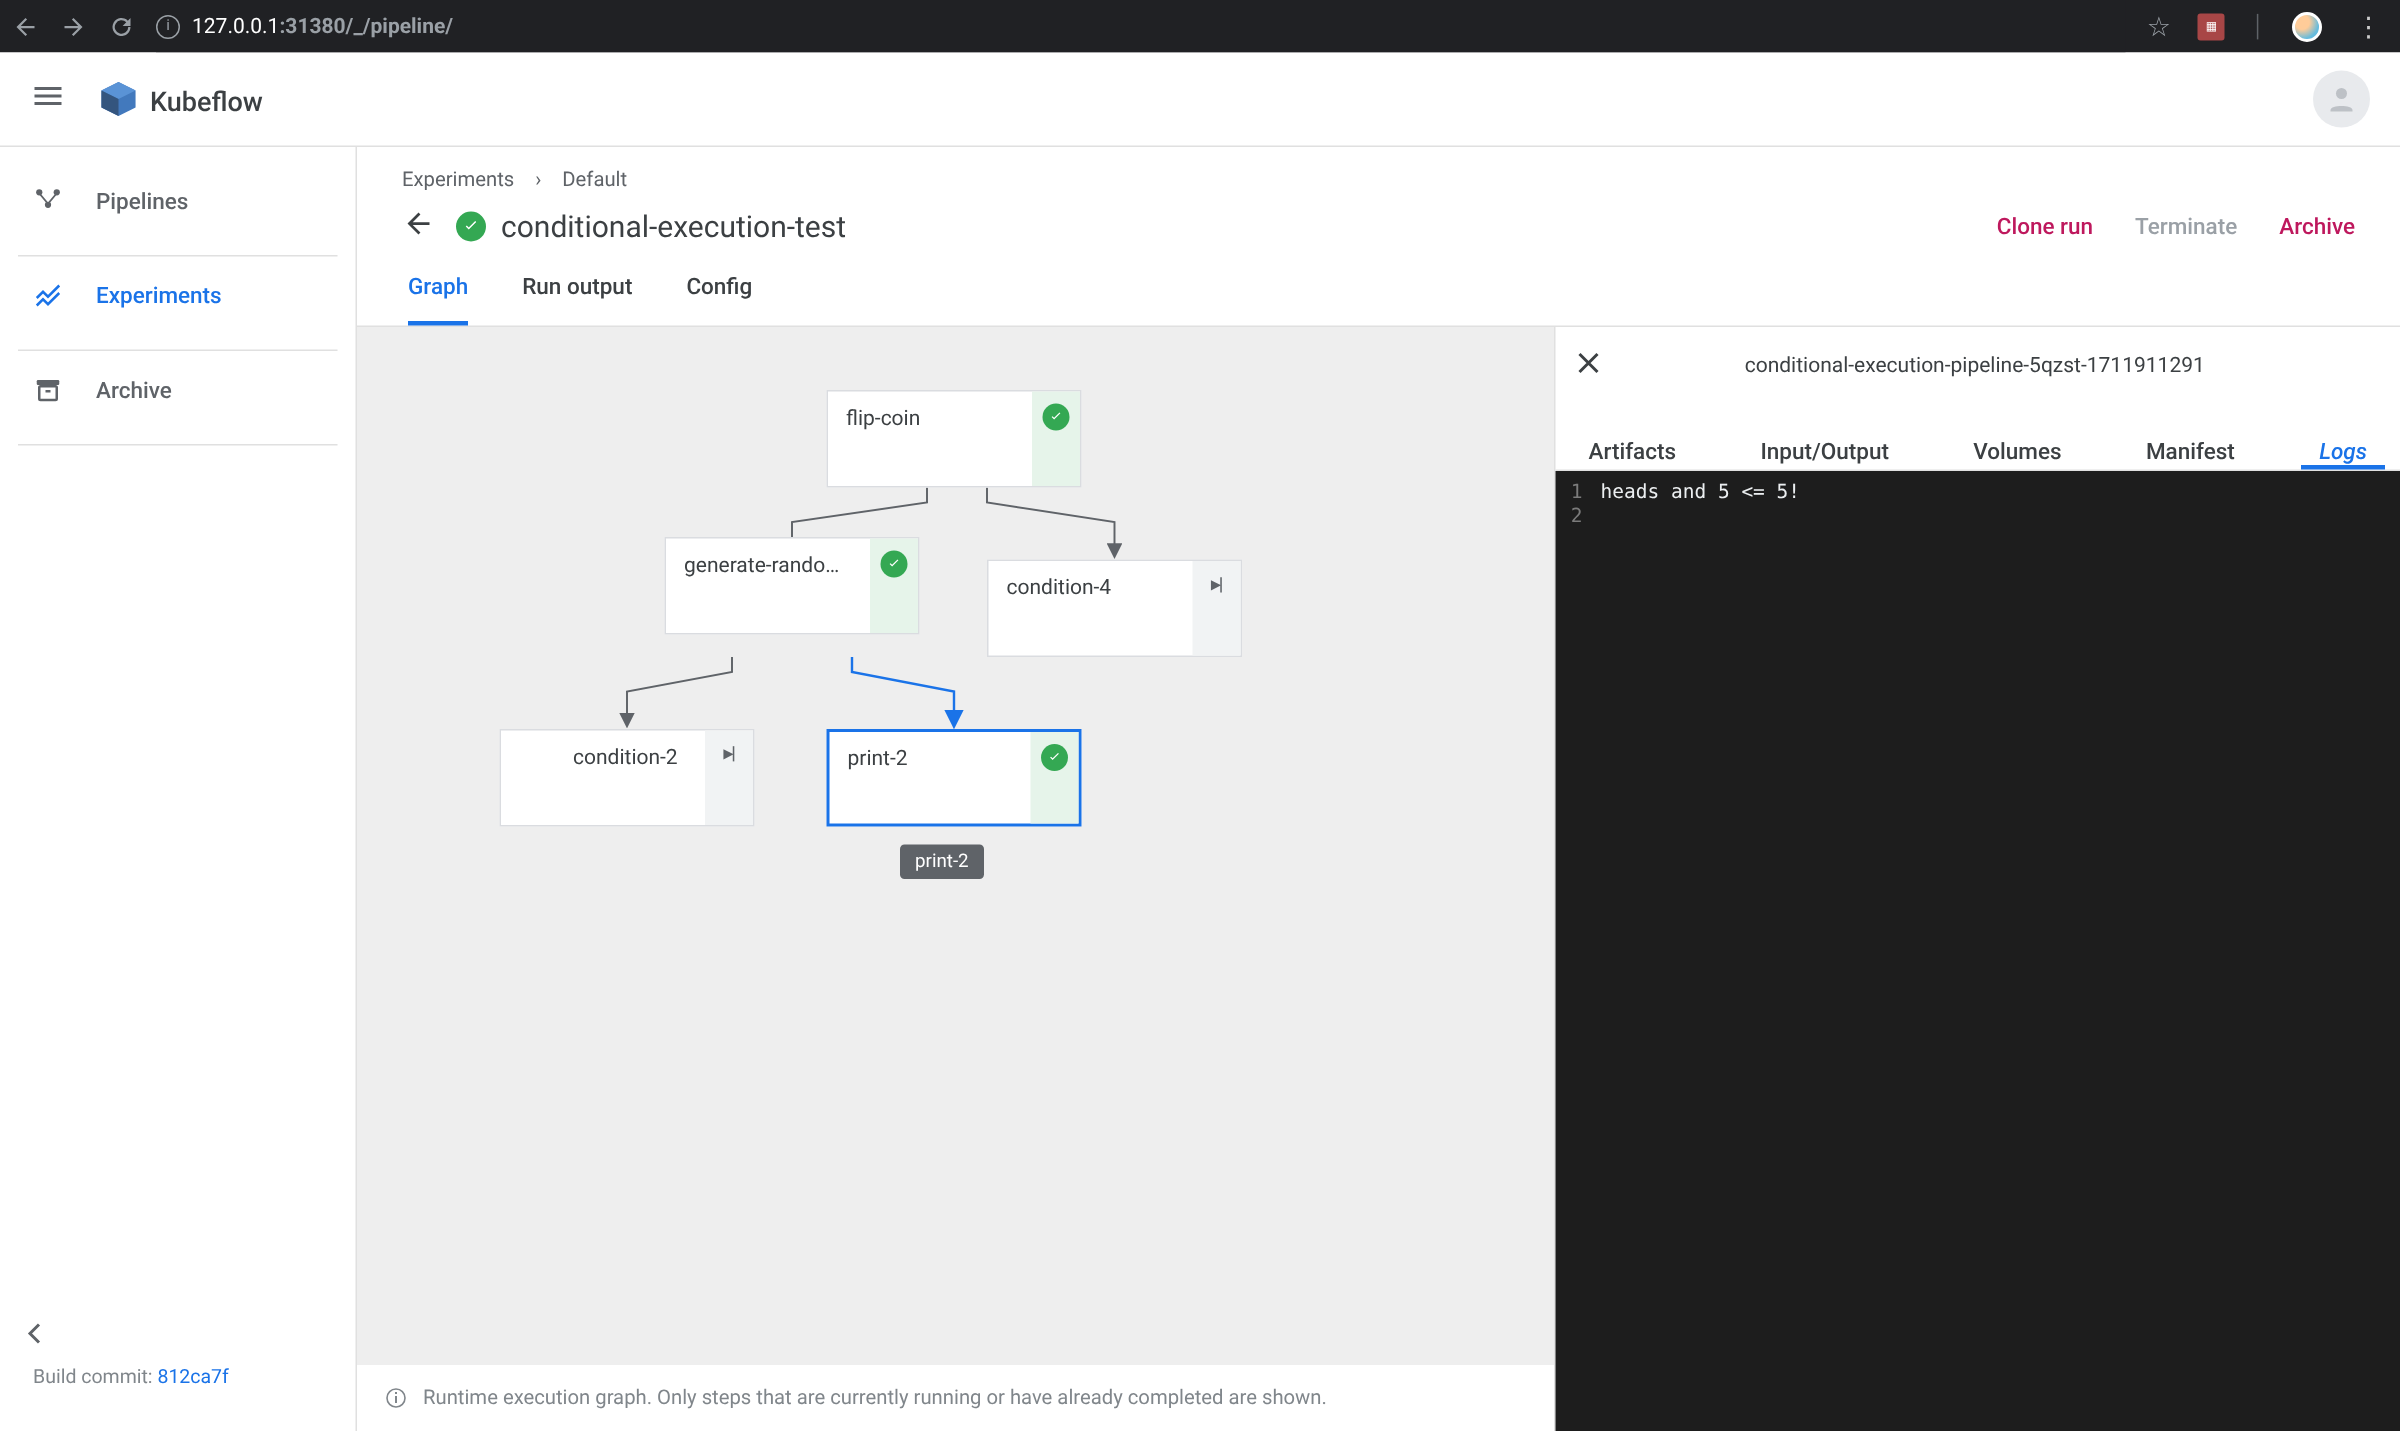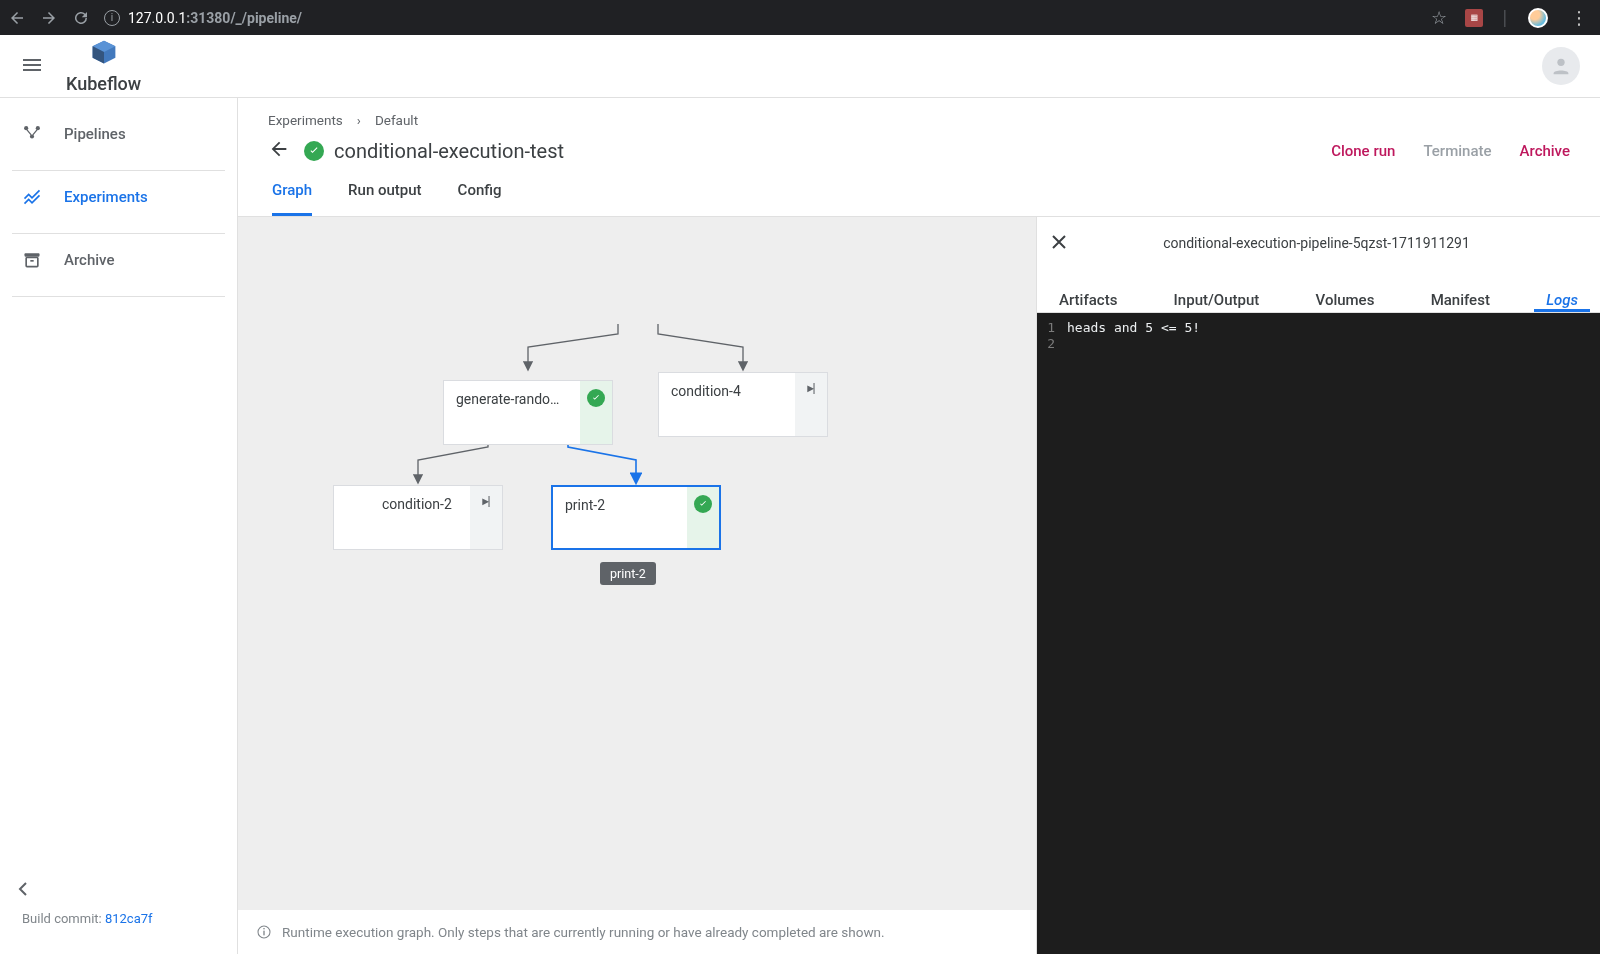"Kubeflow" .brand { align-items: center -> flex-end; flex-direction: column -> none }
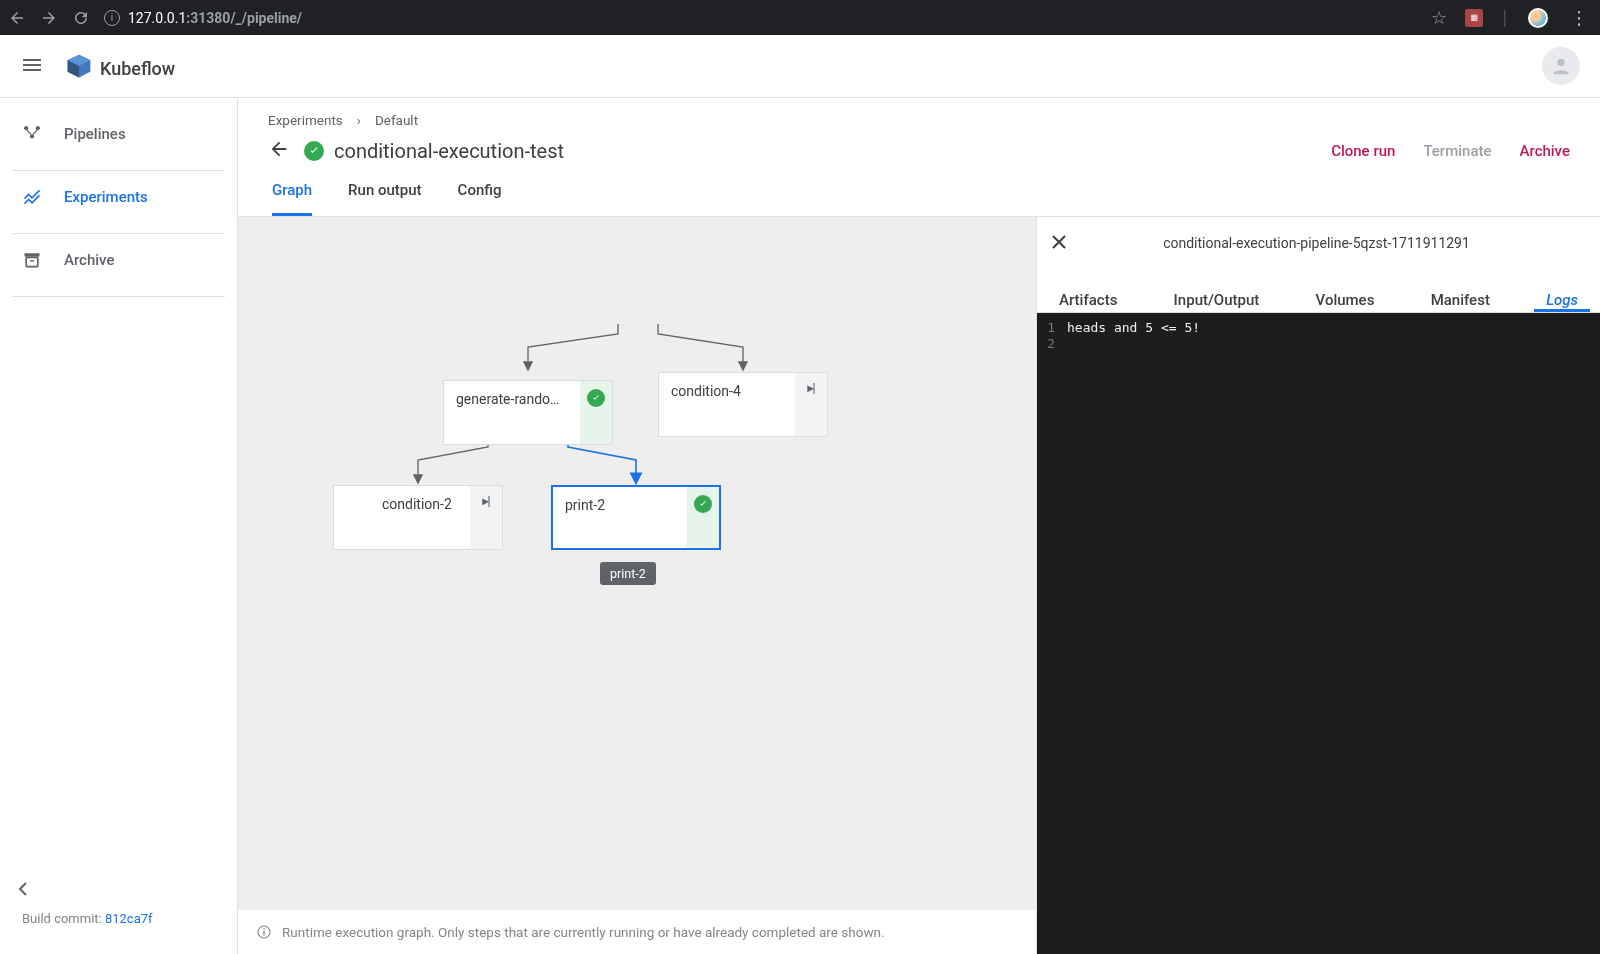"flip-coin" div.graph-node { html: none -> <div> <div>flip-coin</div> <div> <span> <svg> <path></path> </svg> </span> </div> </div> }
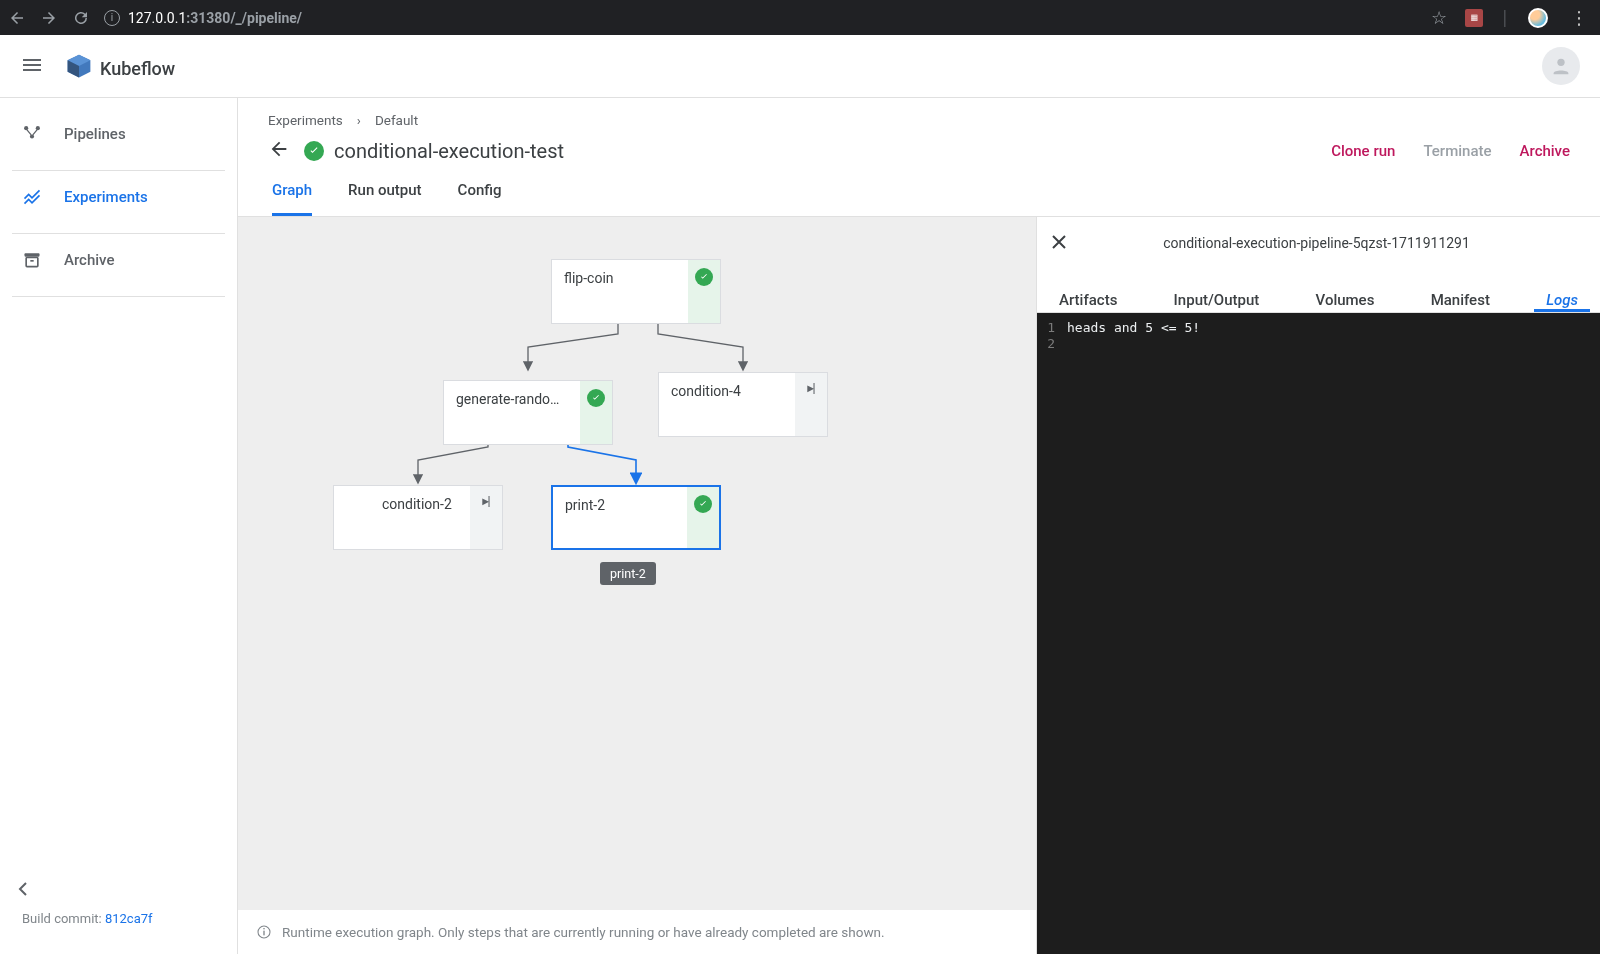"generate-random…" div.graph-node { top: 163px -> 140px }
